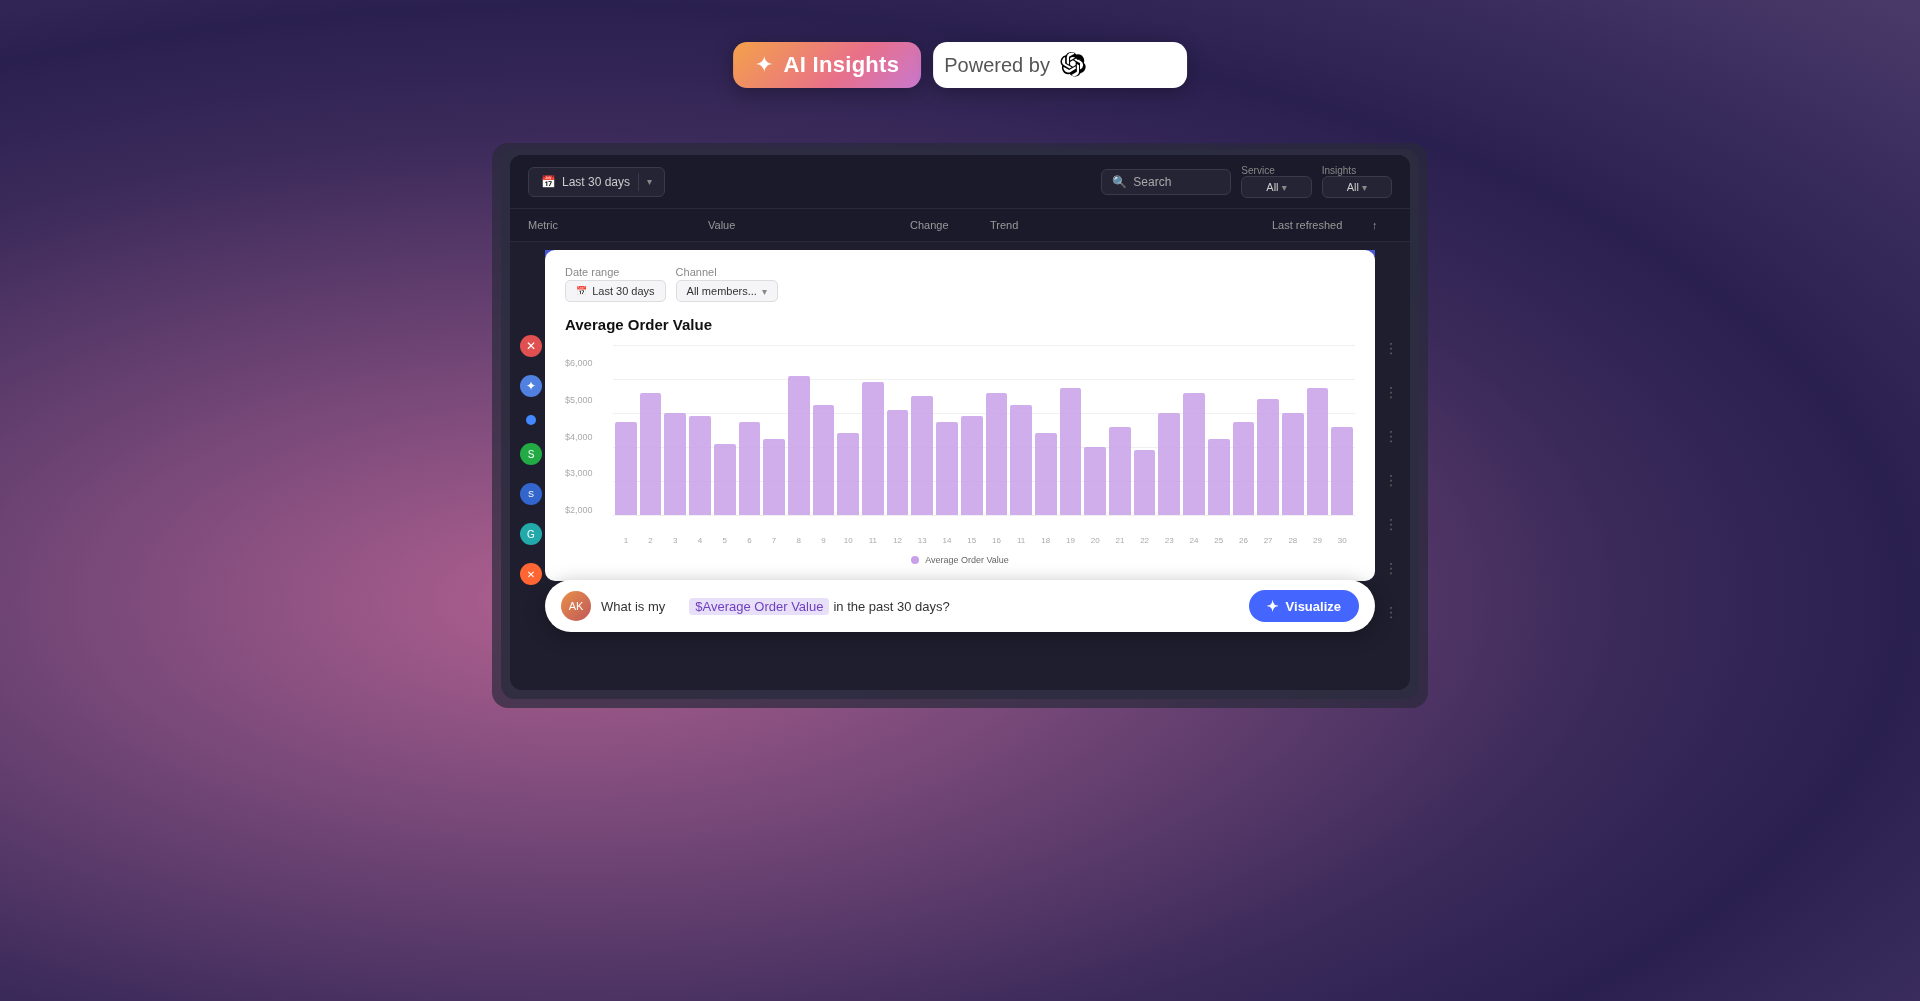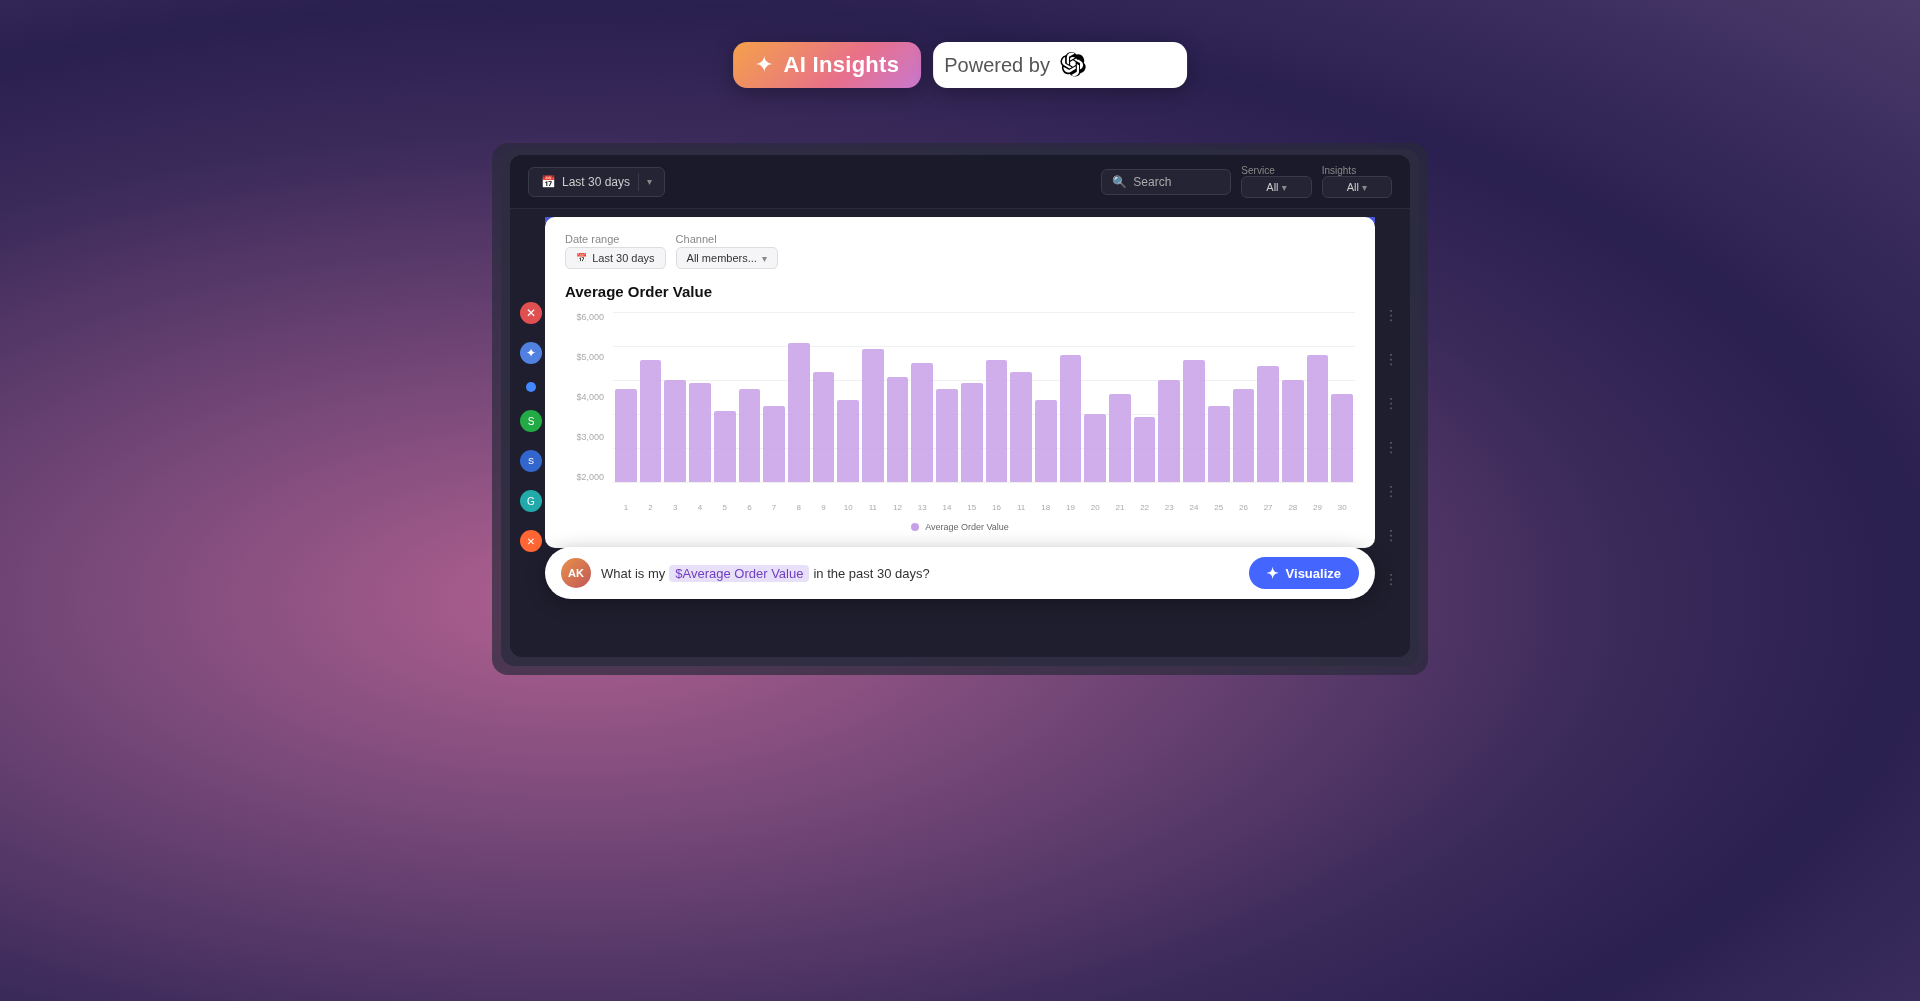"Metric" div.table-header { html: none -> <div> <div>Metric</div> <div>Value</div> <div>Change</div> <div>Trend</div> <div></div> <div>Last refreshed</div> <div>↑</div> </div> }
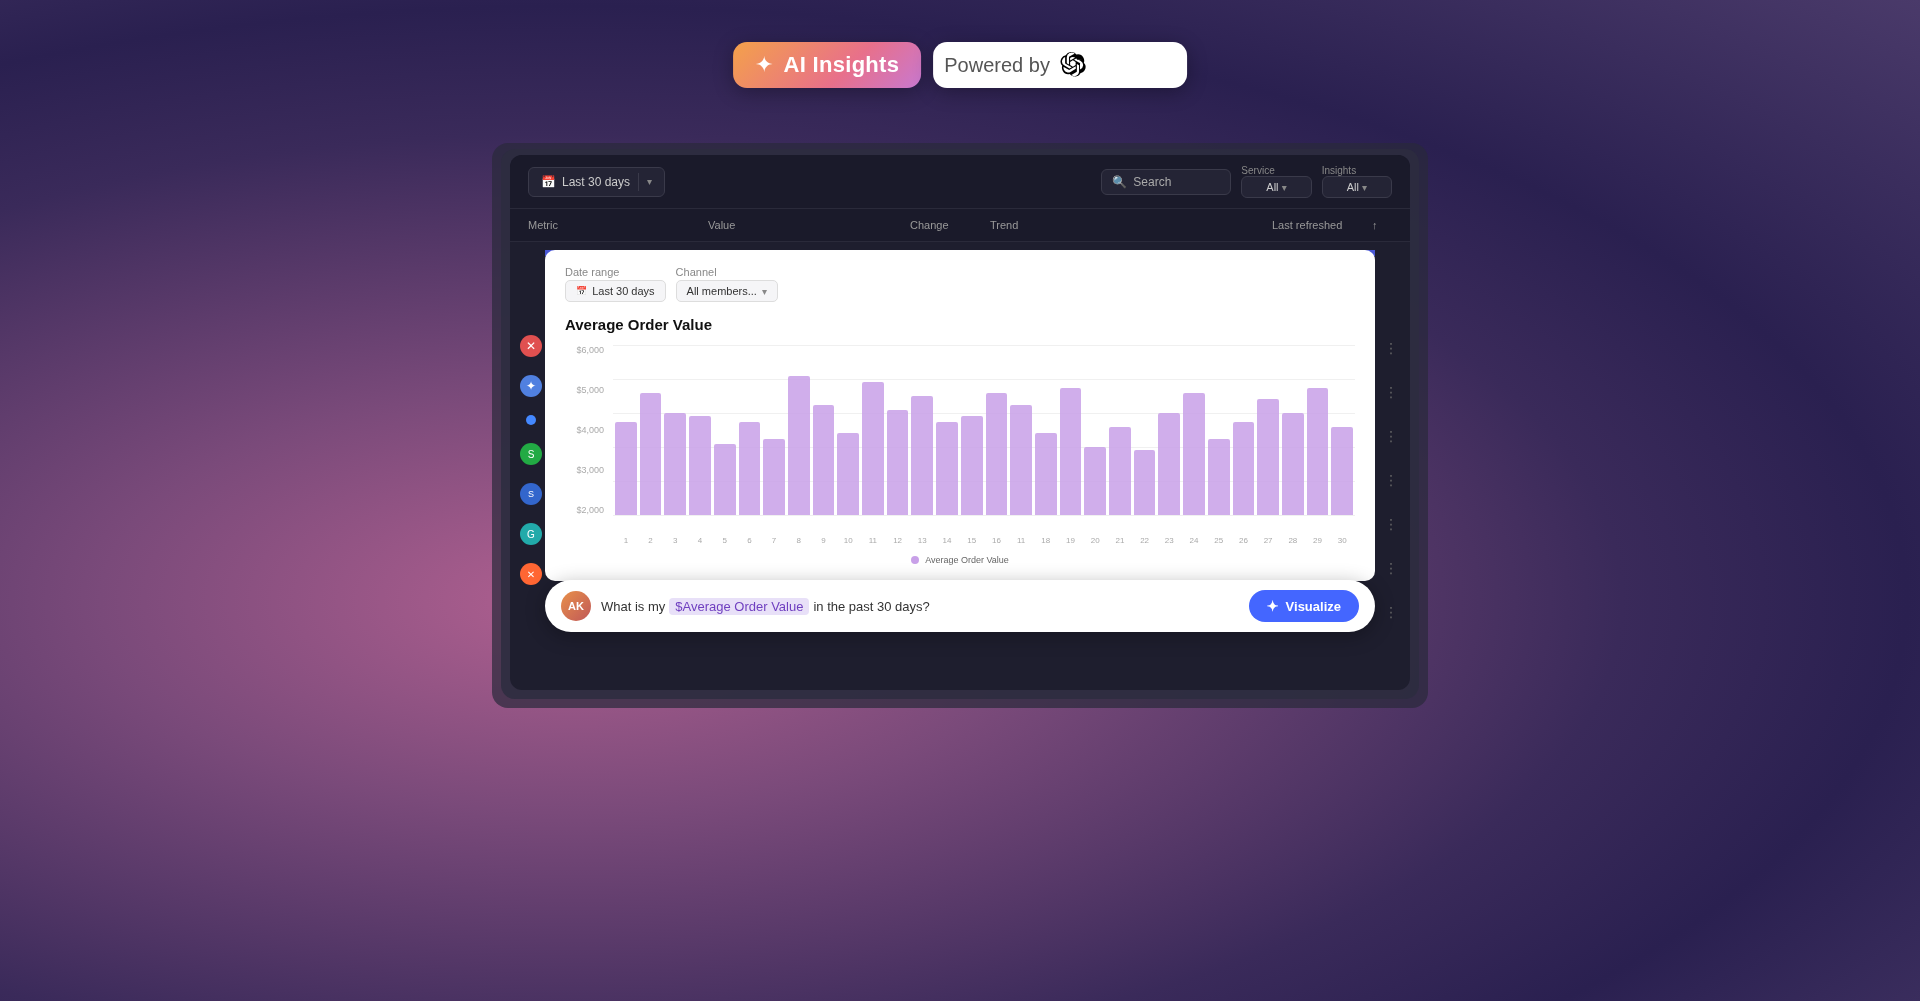"$6,000" .y-axis { align-items: flex-end -> none; top: 0 -> 13px }
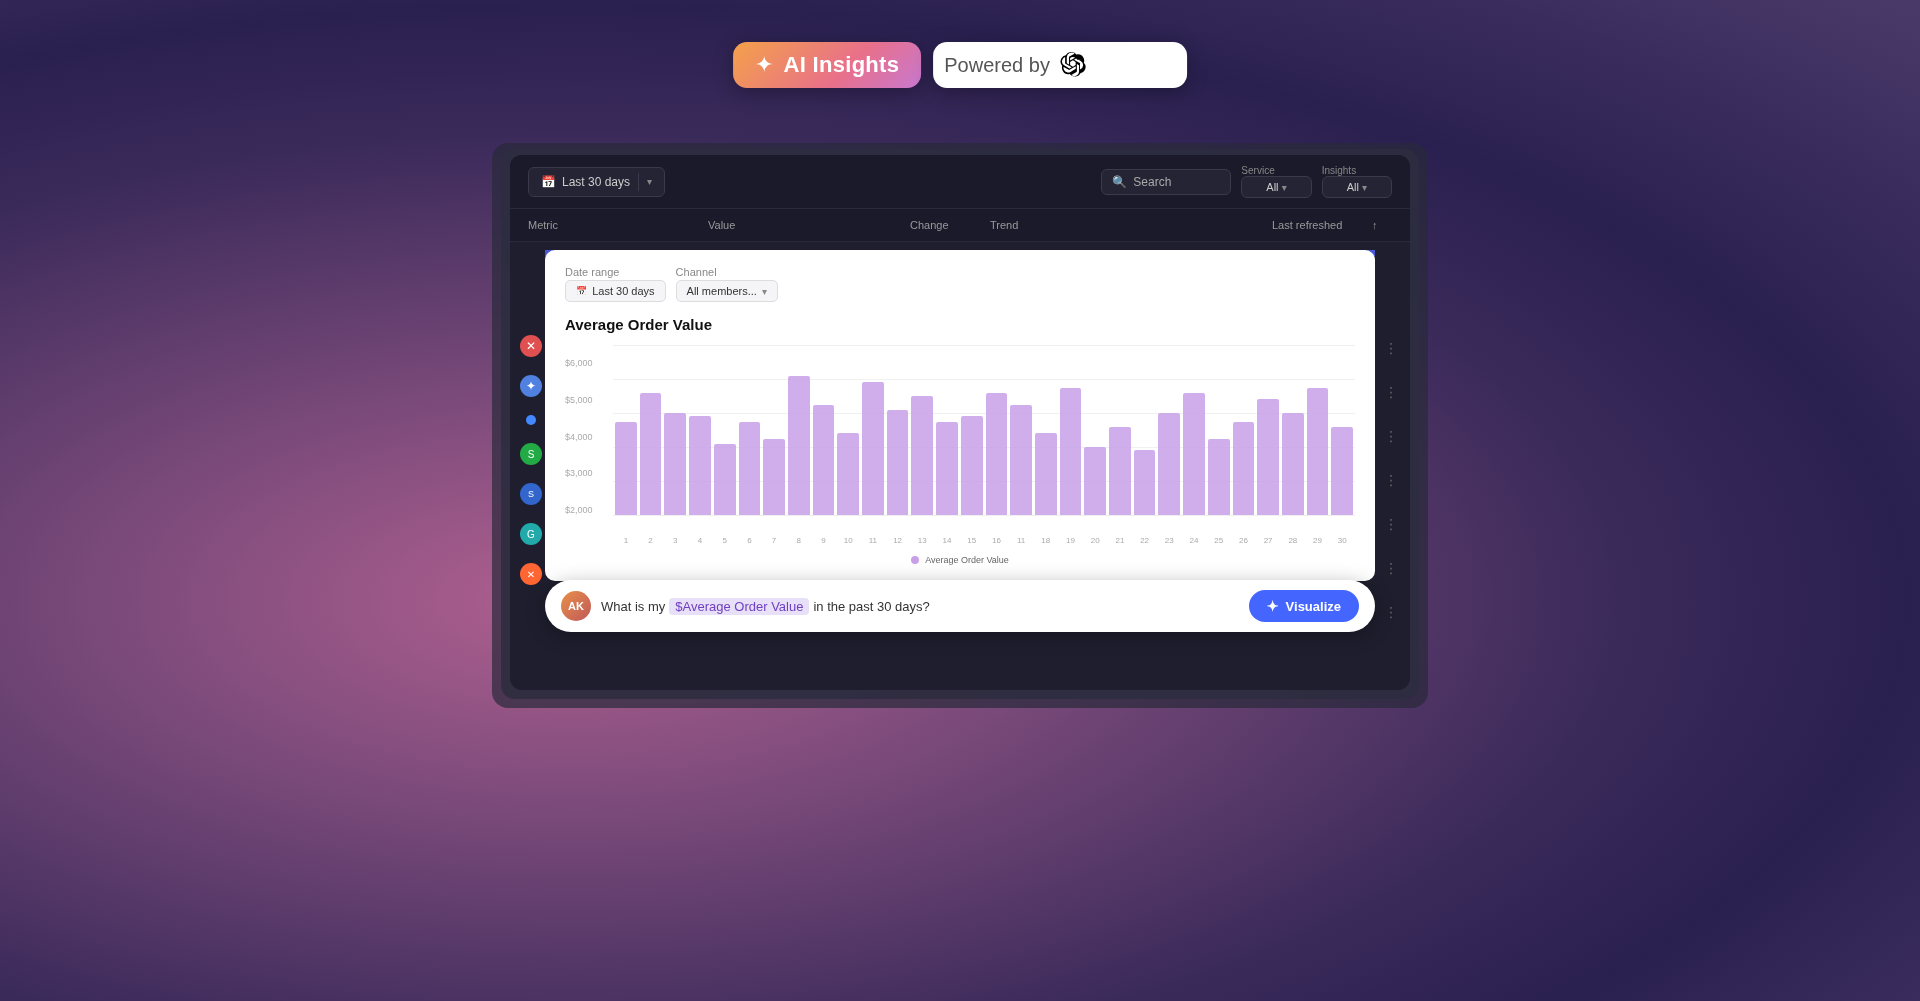"AK" .avatar-ak { font-weight: 700 -> 400 }
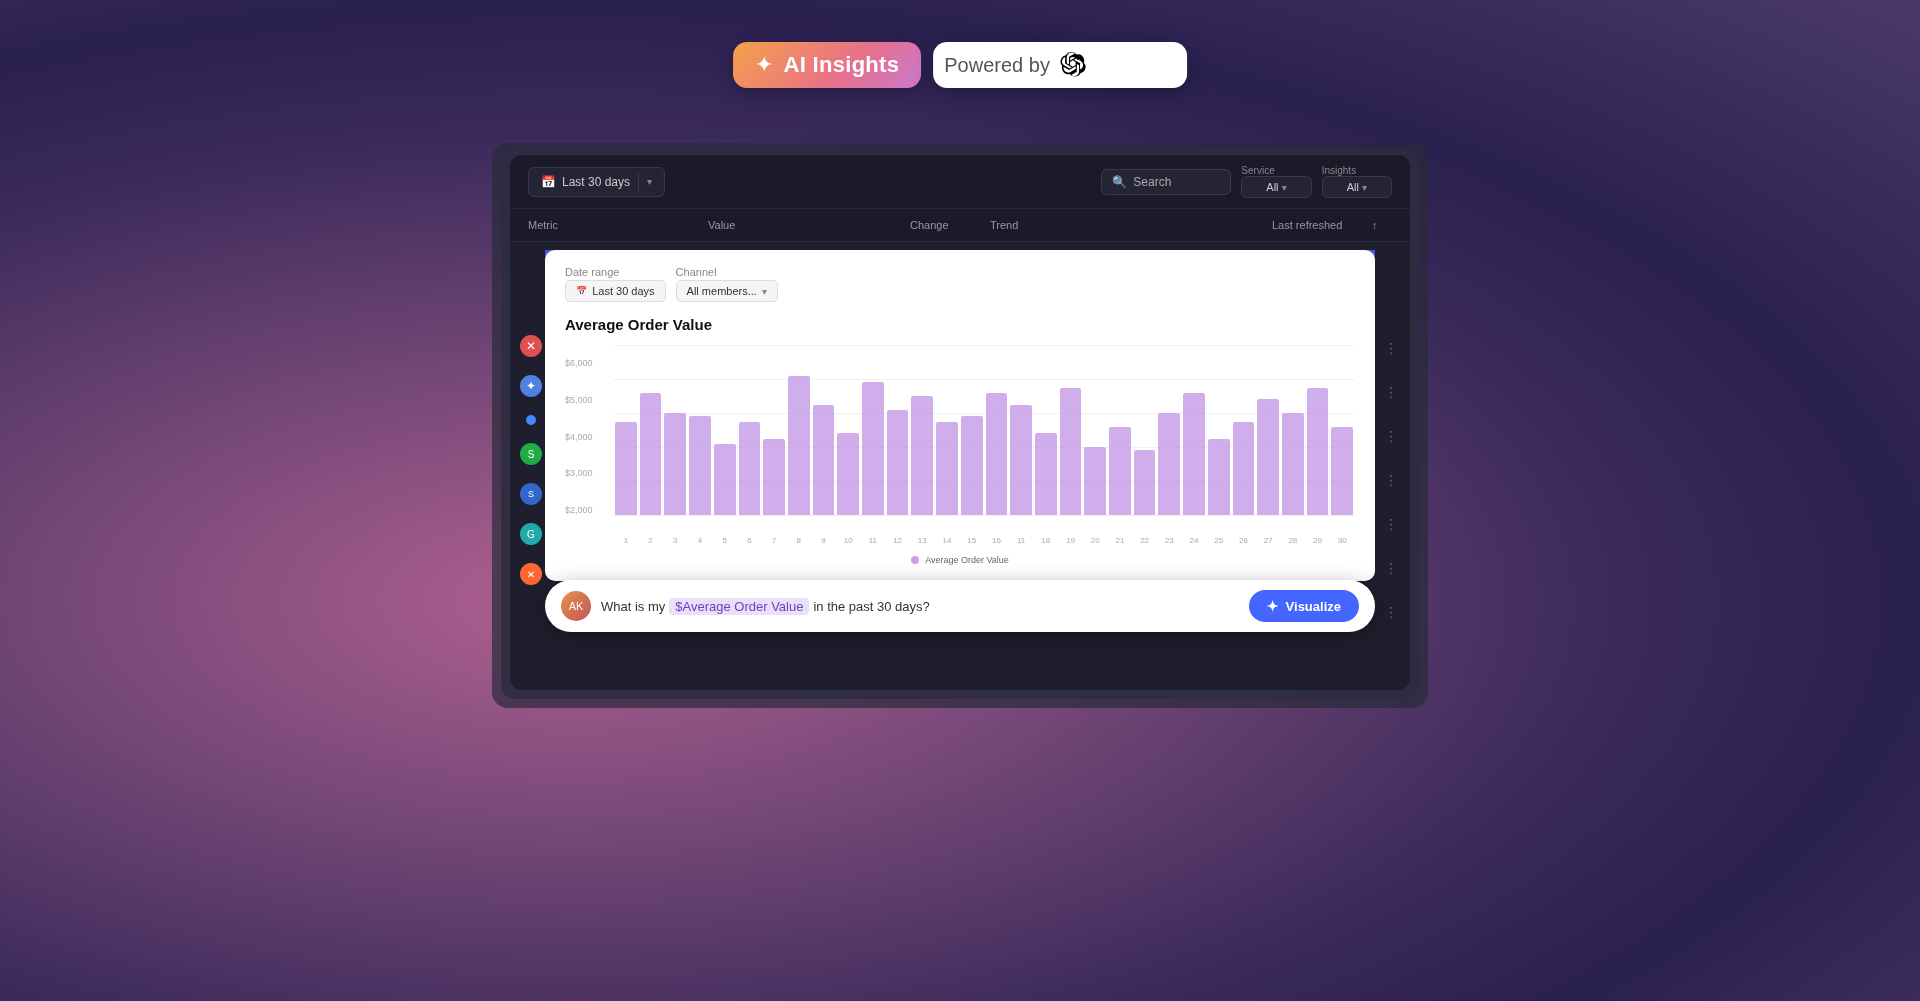"$Average Order Value" .query-highlight { margin-left: none -> 20px }
